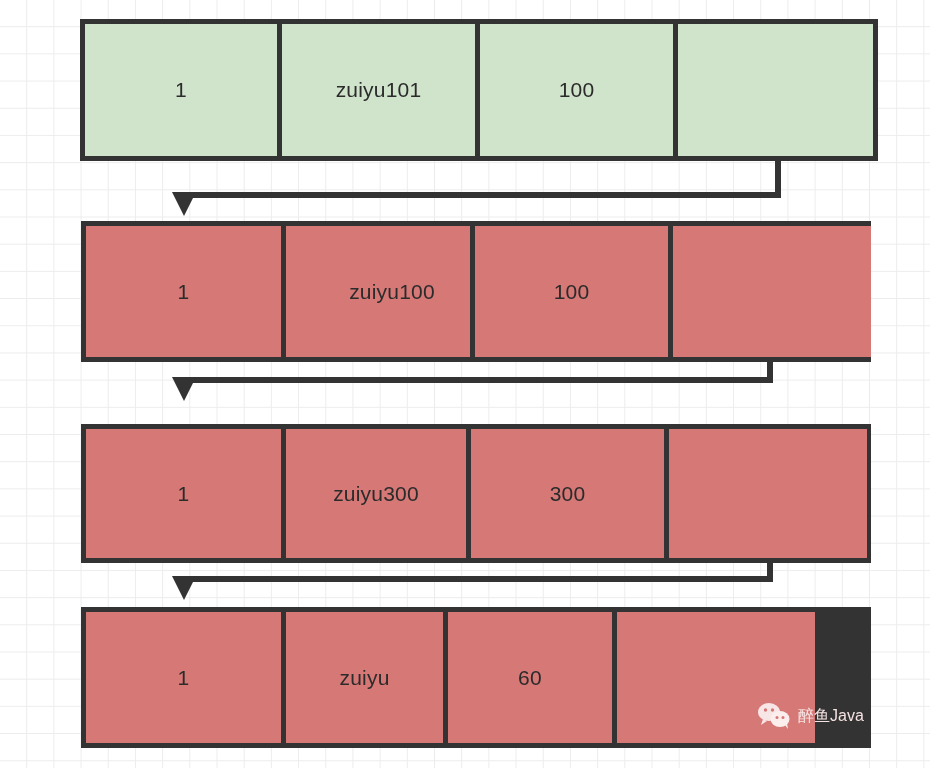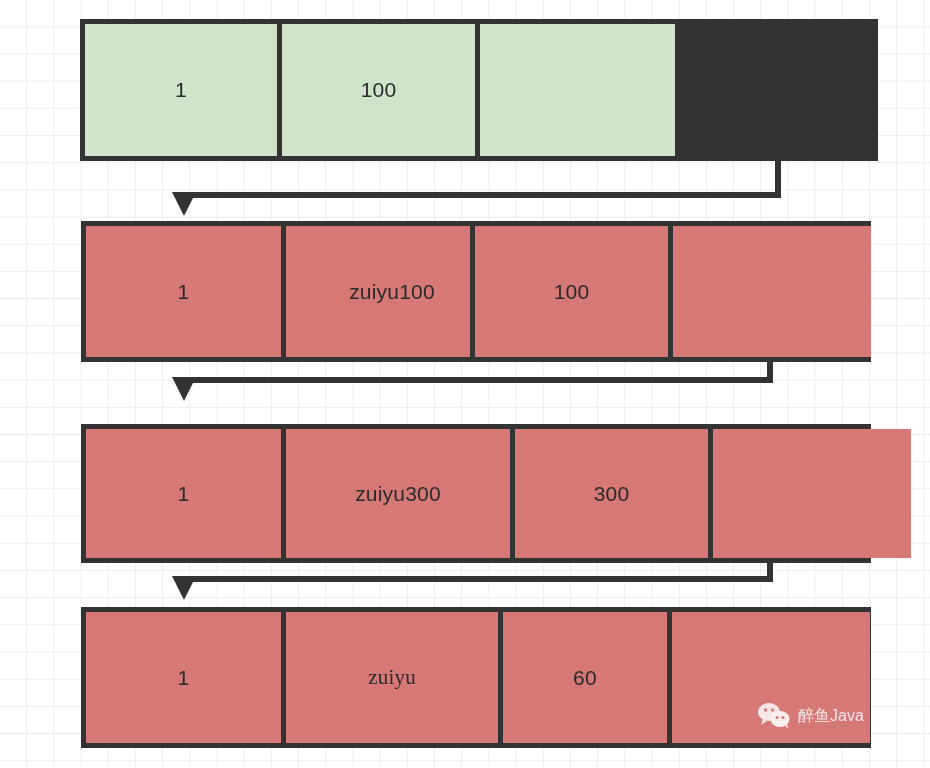"zuiyu101" div.cell { html: none -> <div>zuiyu101</div> }
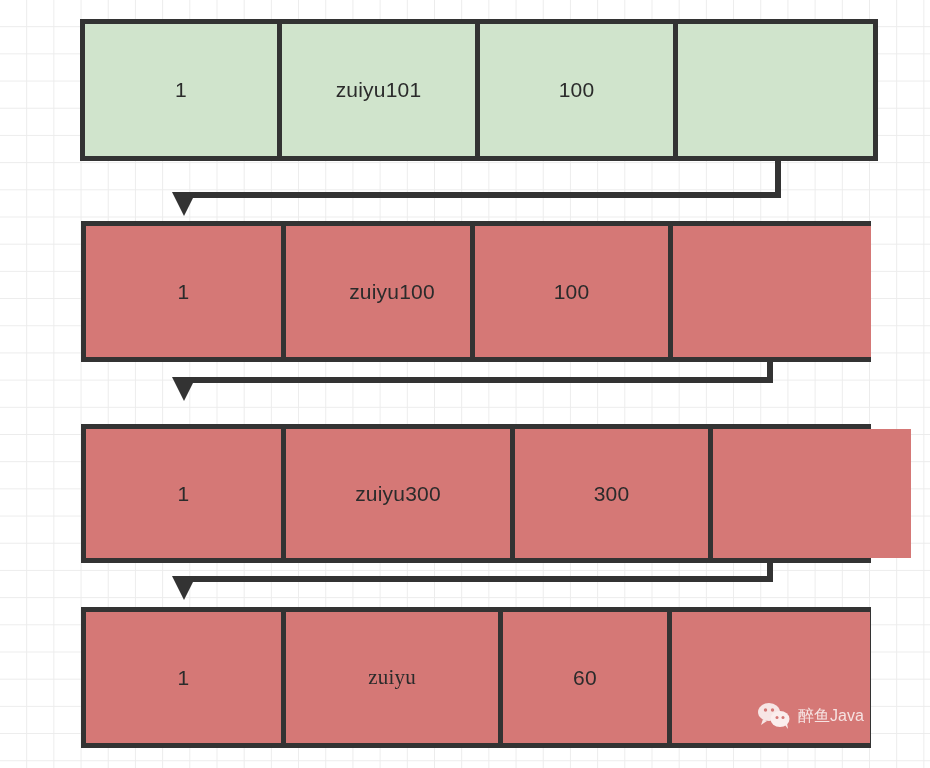"zuiyu300" div.cell { width: 224px -> 180px }
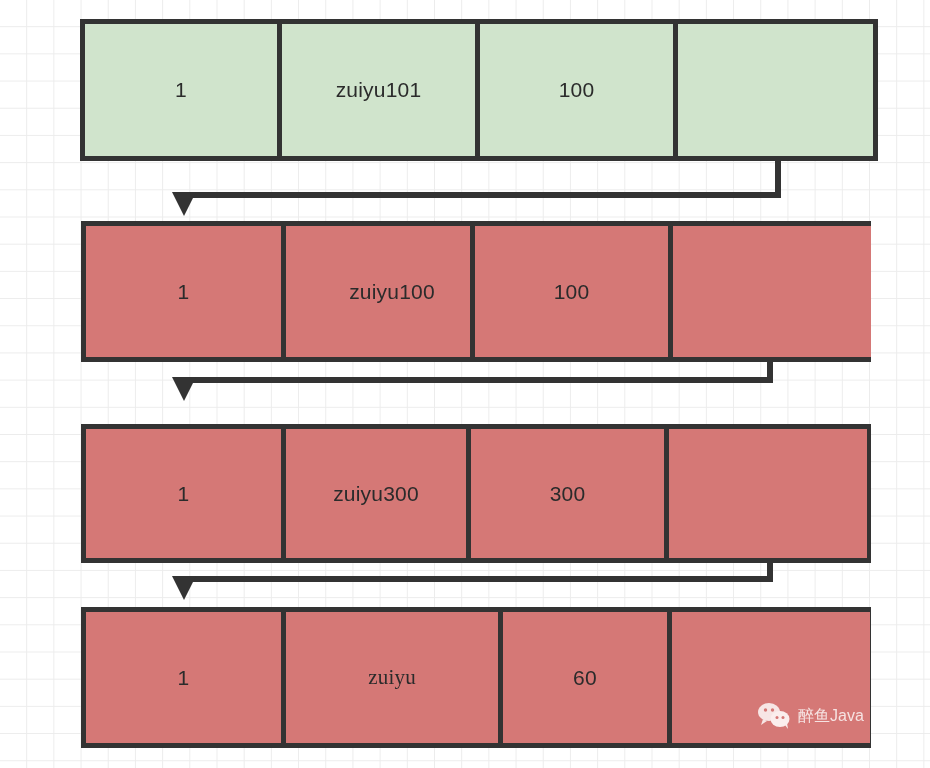"zuiyu" div.cell { font-family: Liberation Serif, serif -> none; width: 212px -> 157px }
